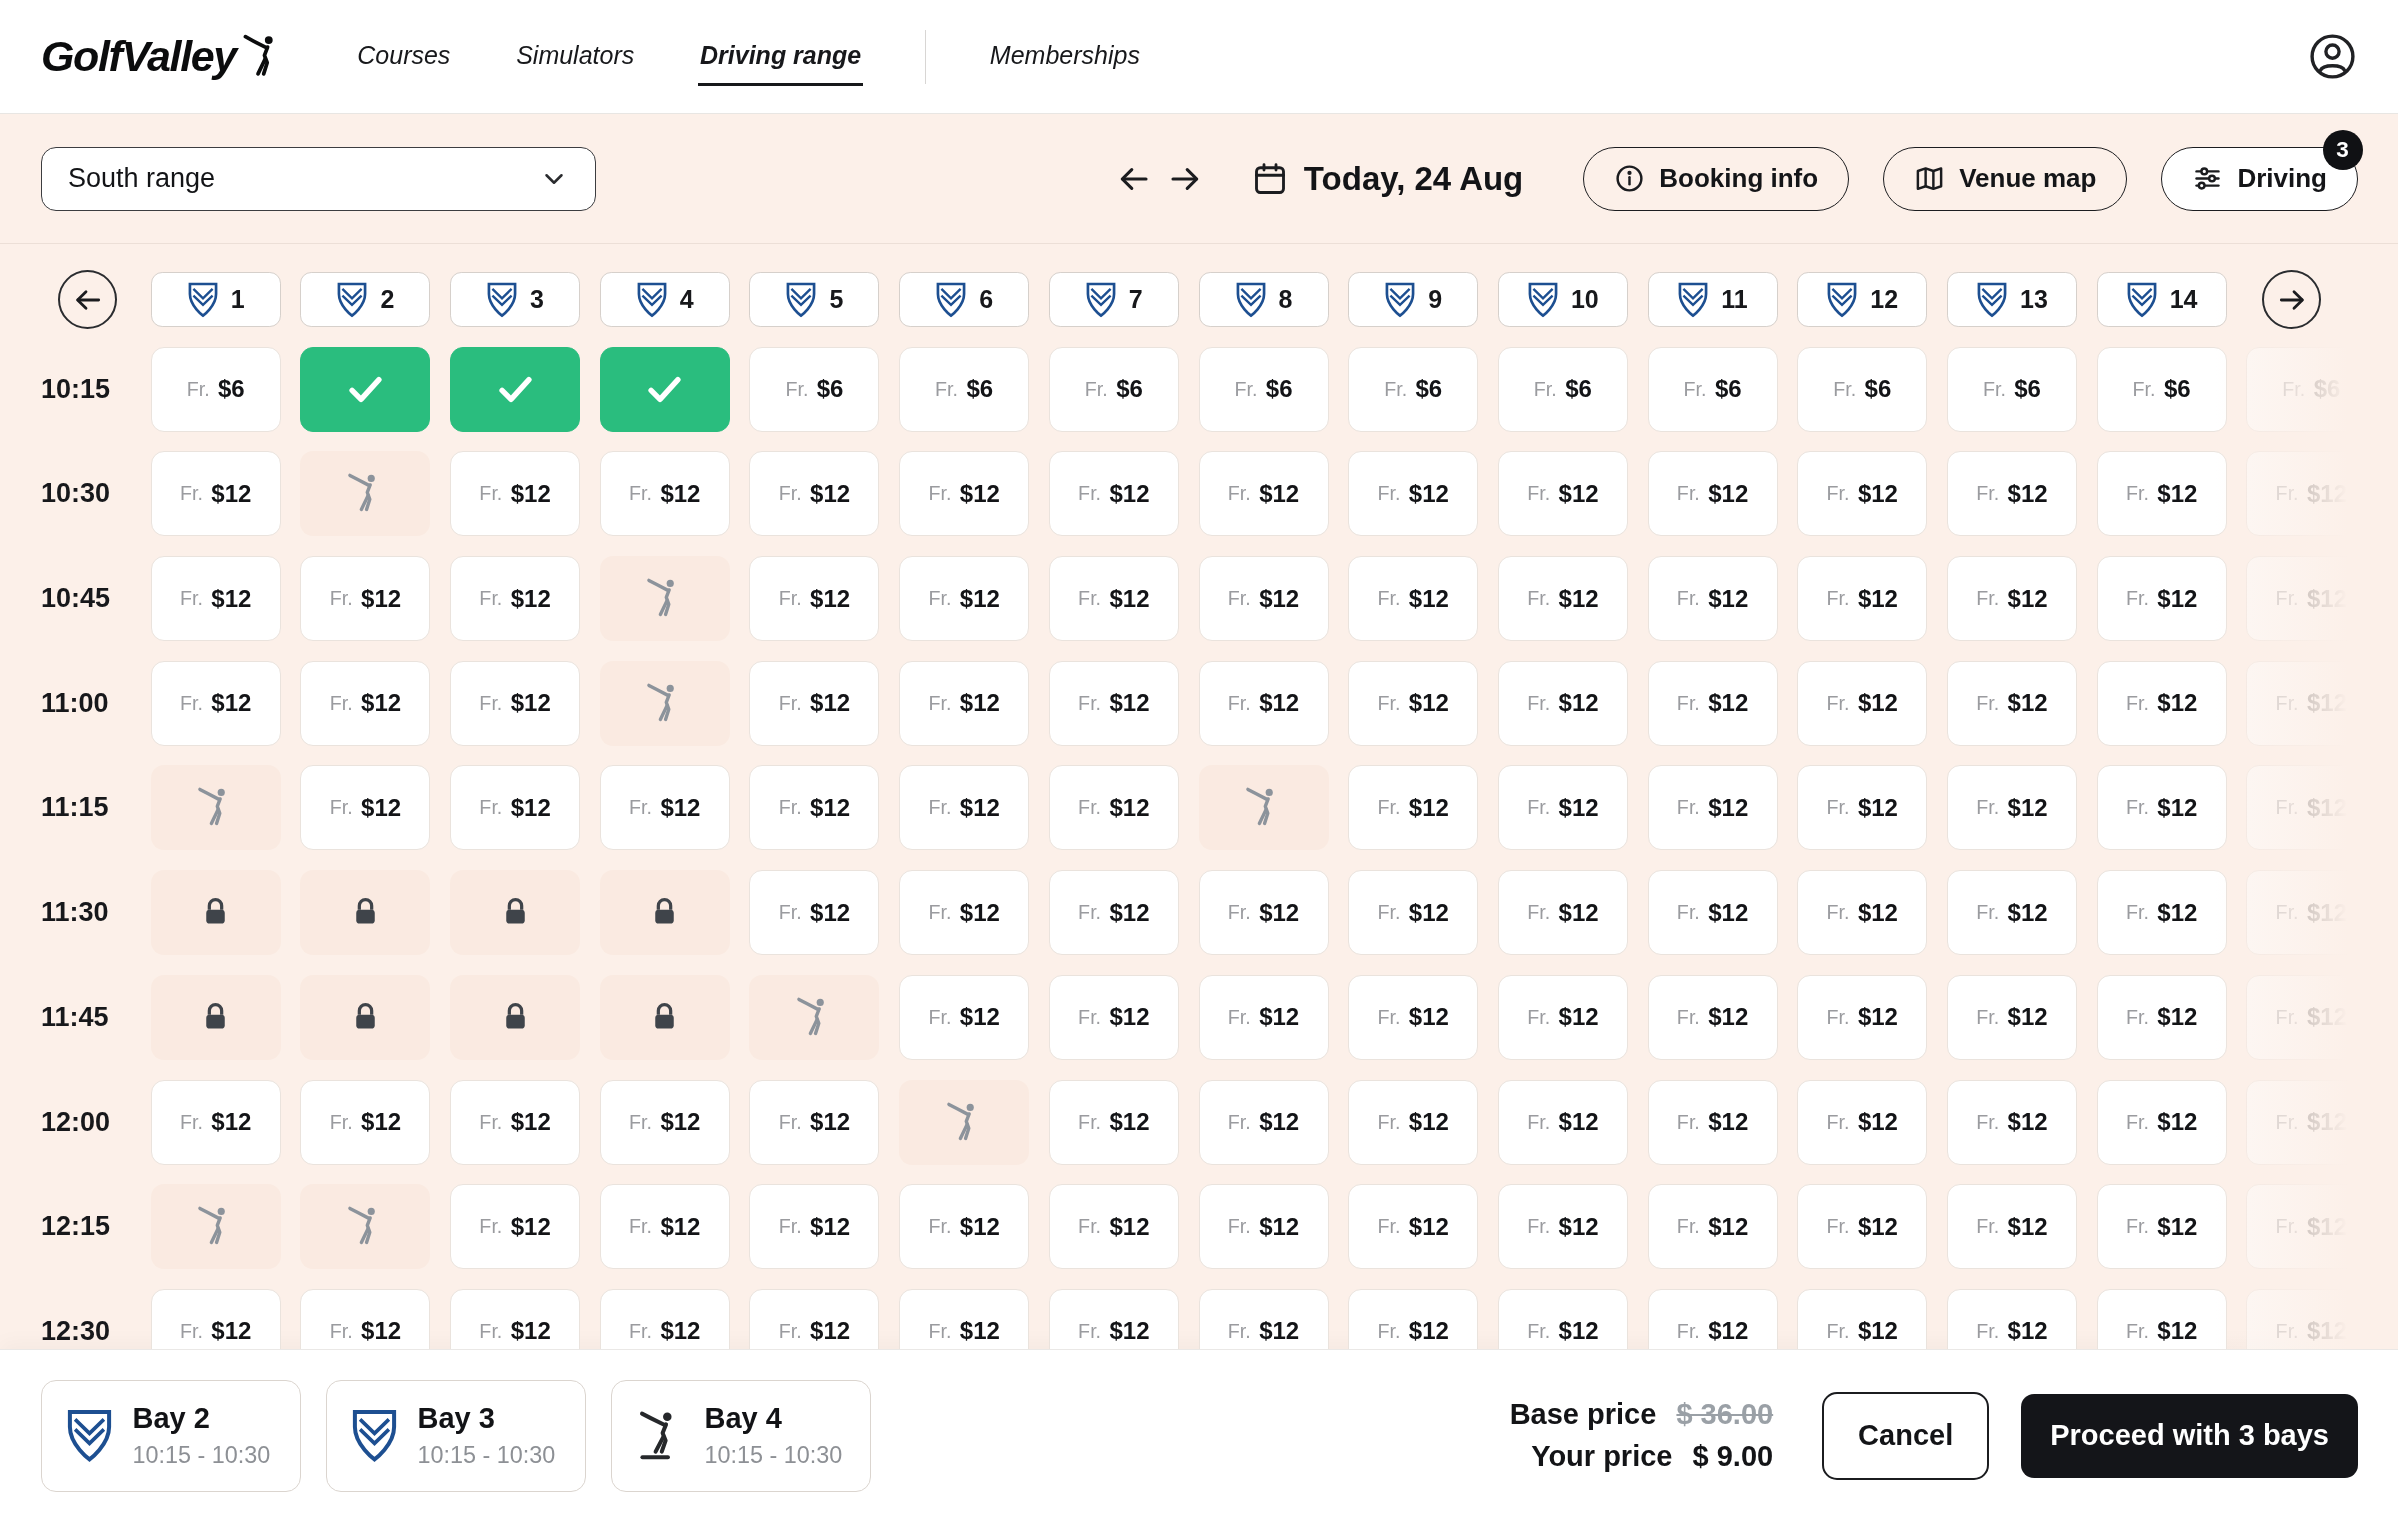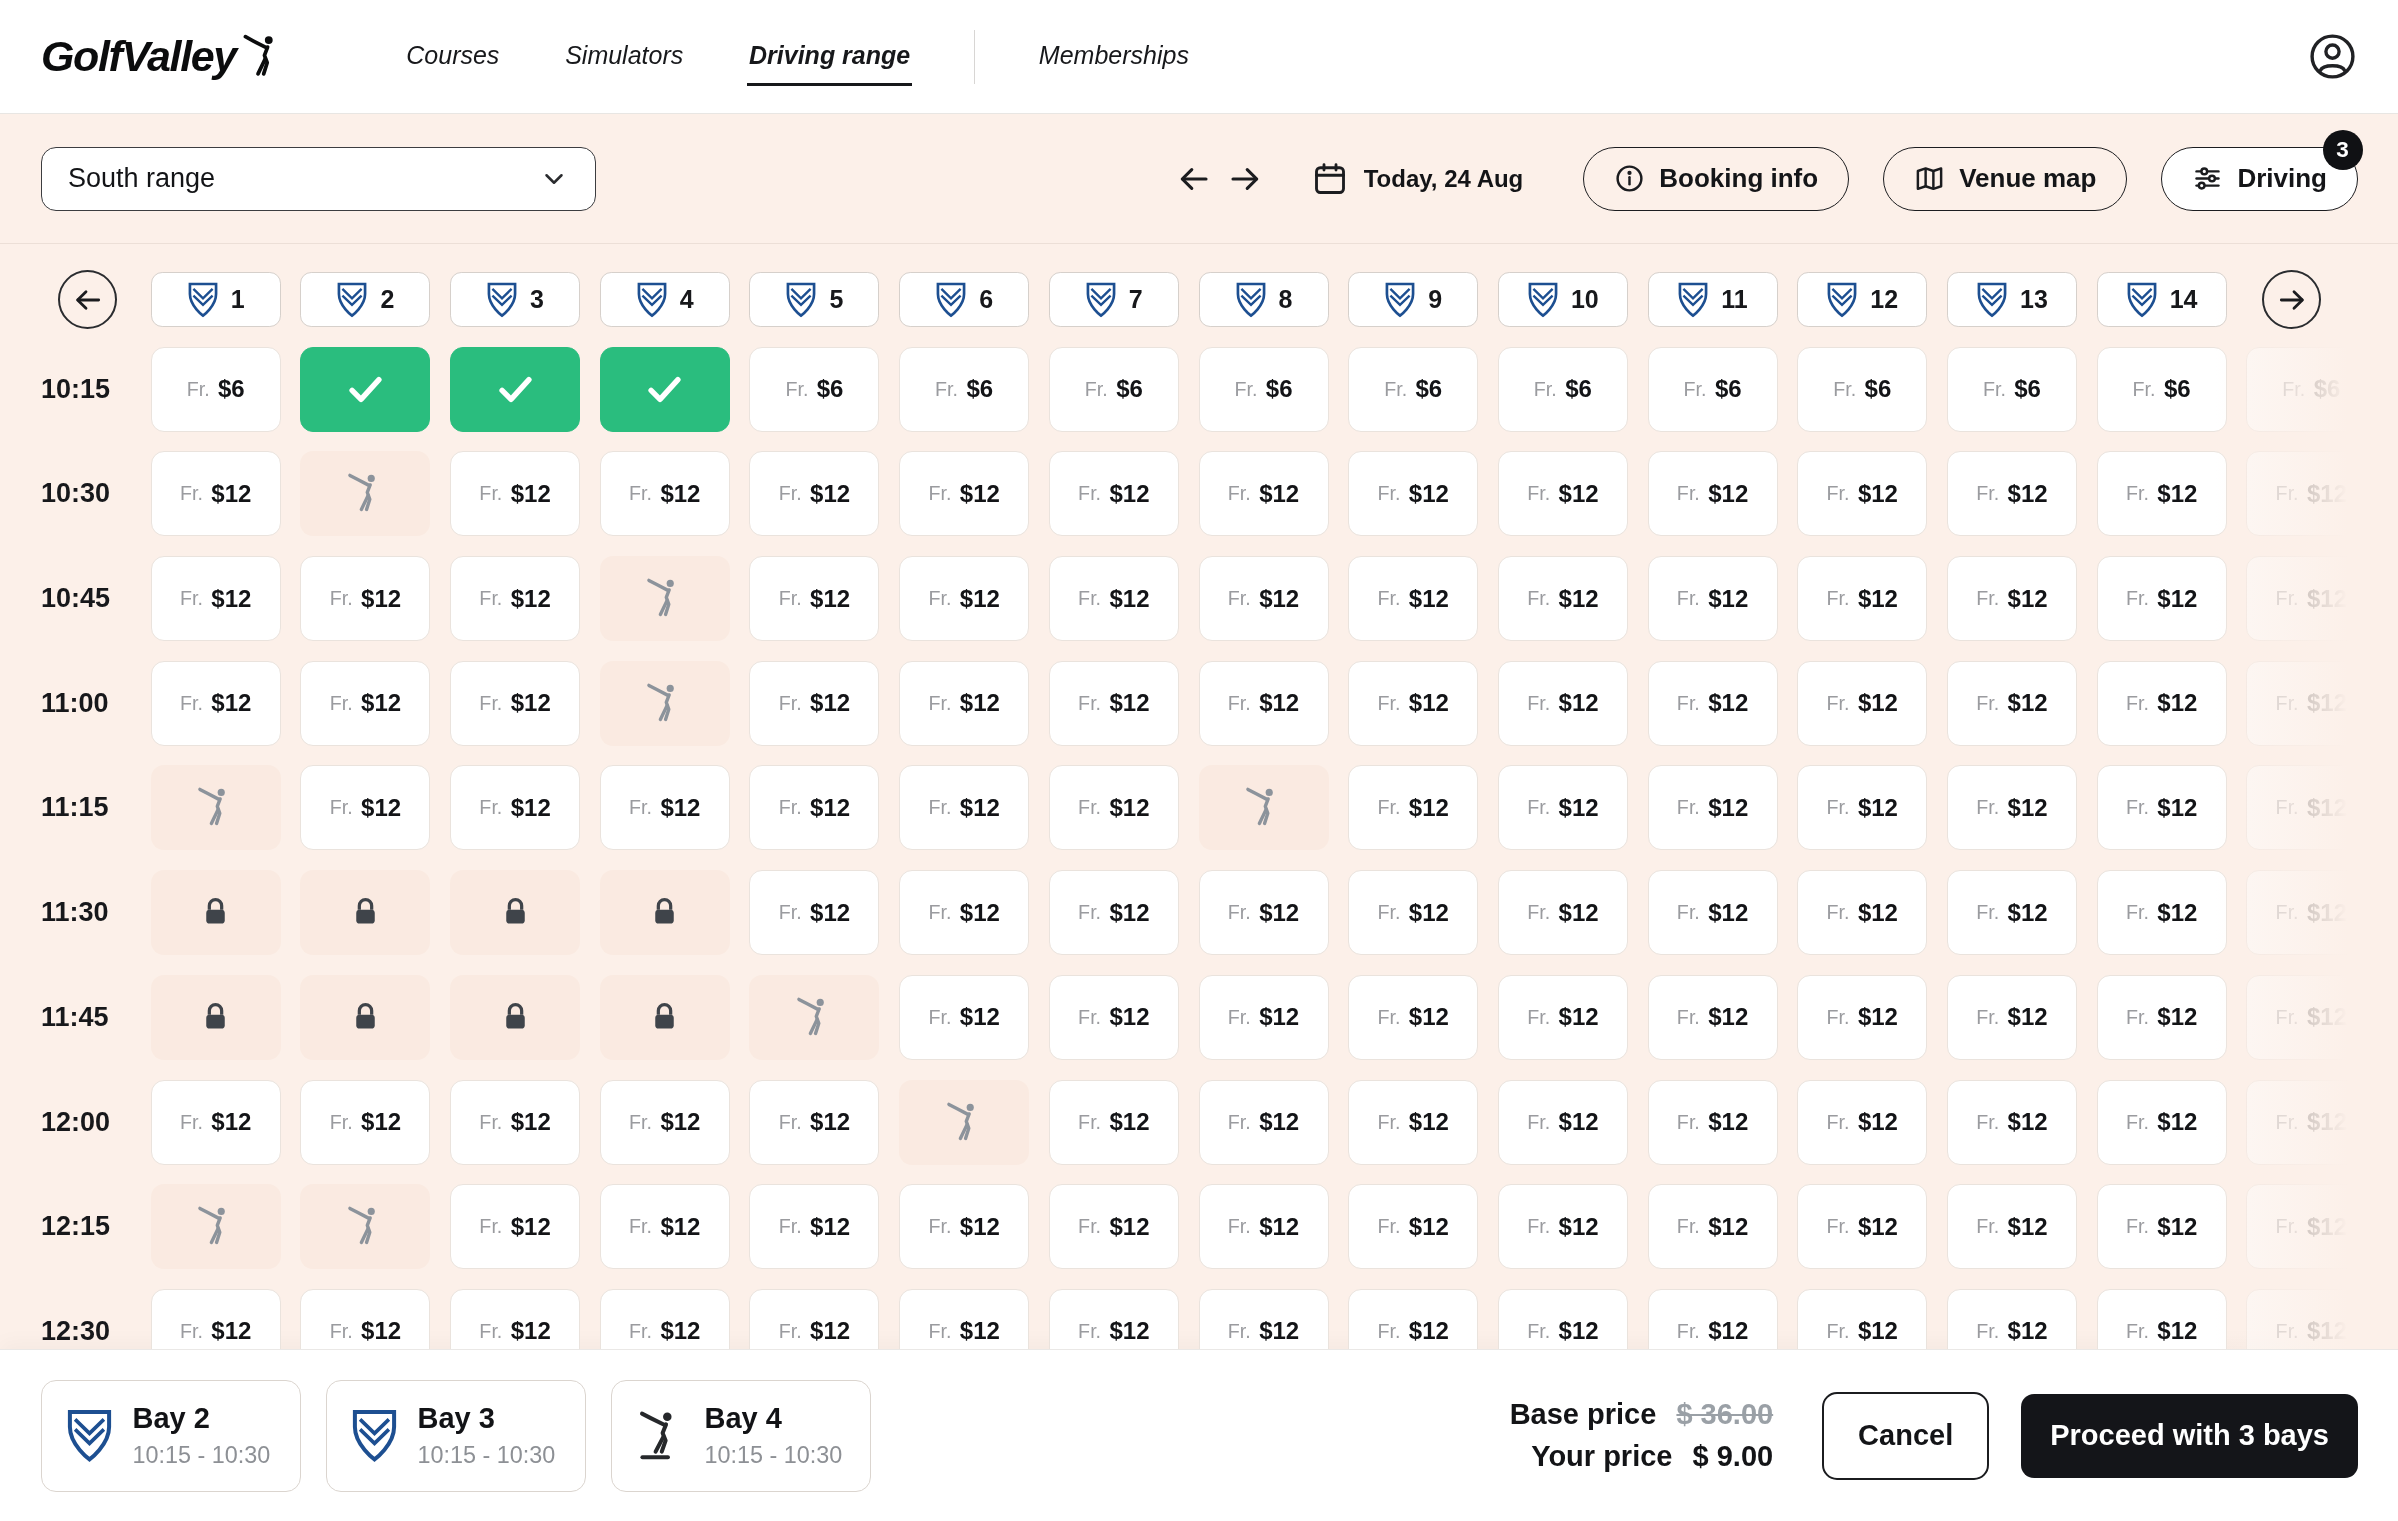"Courses" .nav-menu { margin-left: 118px -> 69px }
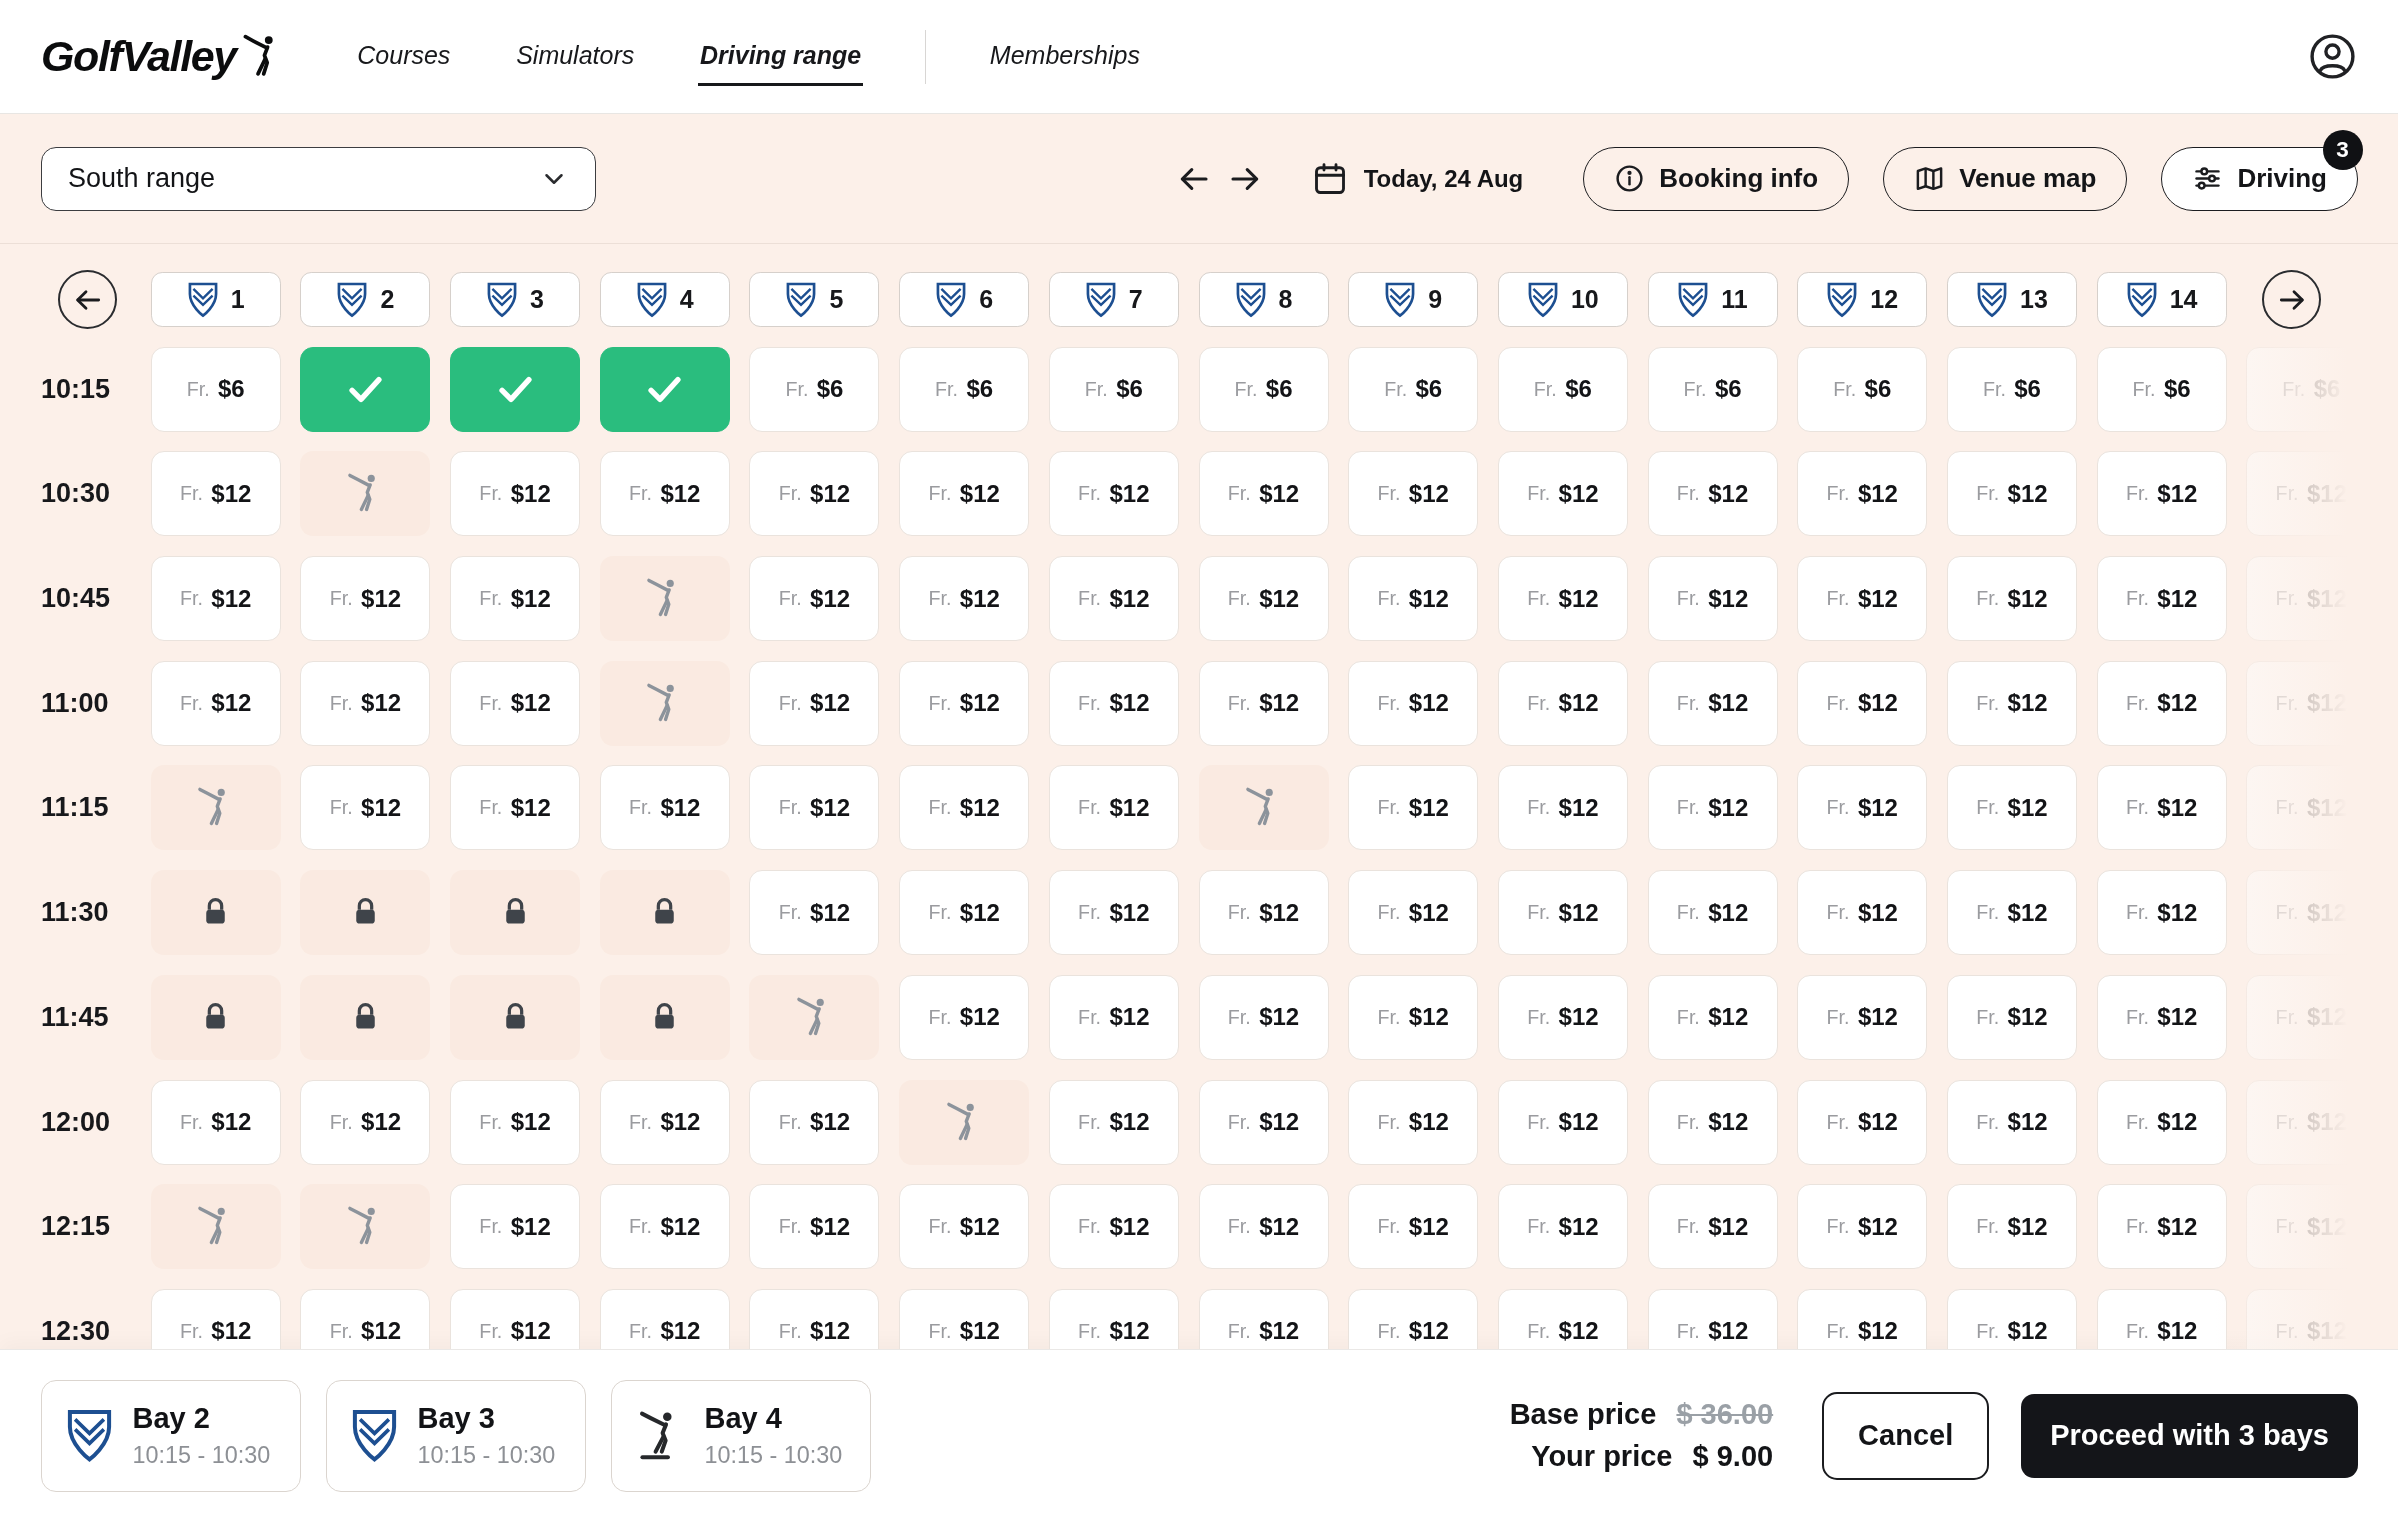"Today, 24 Aug" .date-group { font-size: 24px -> 33px }
